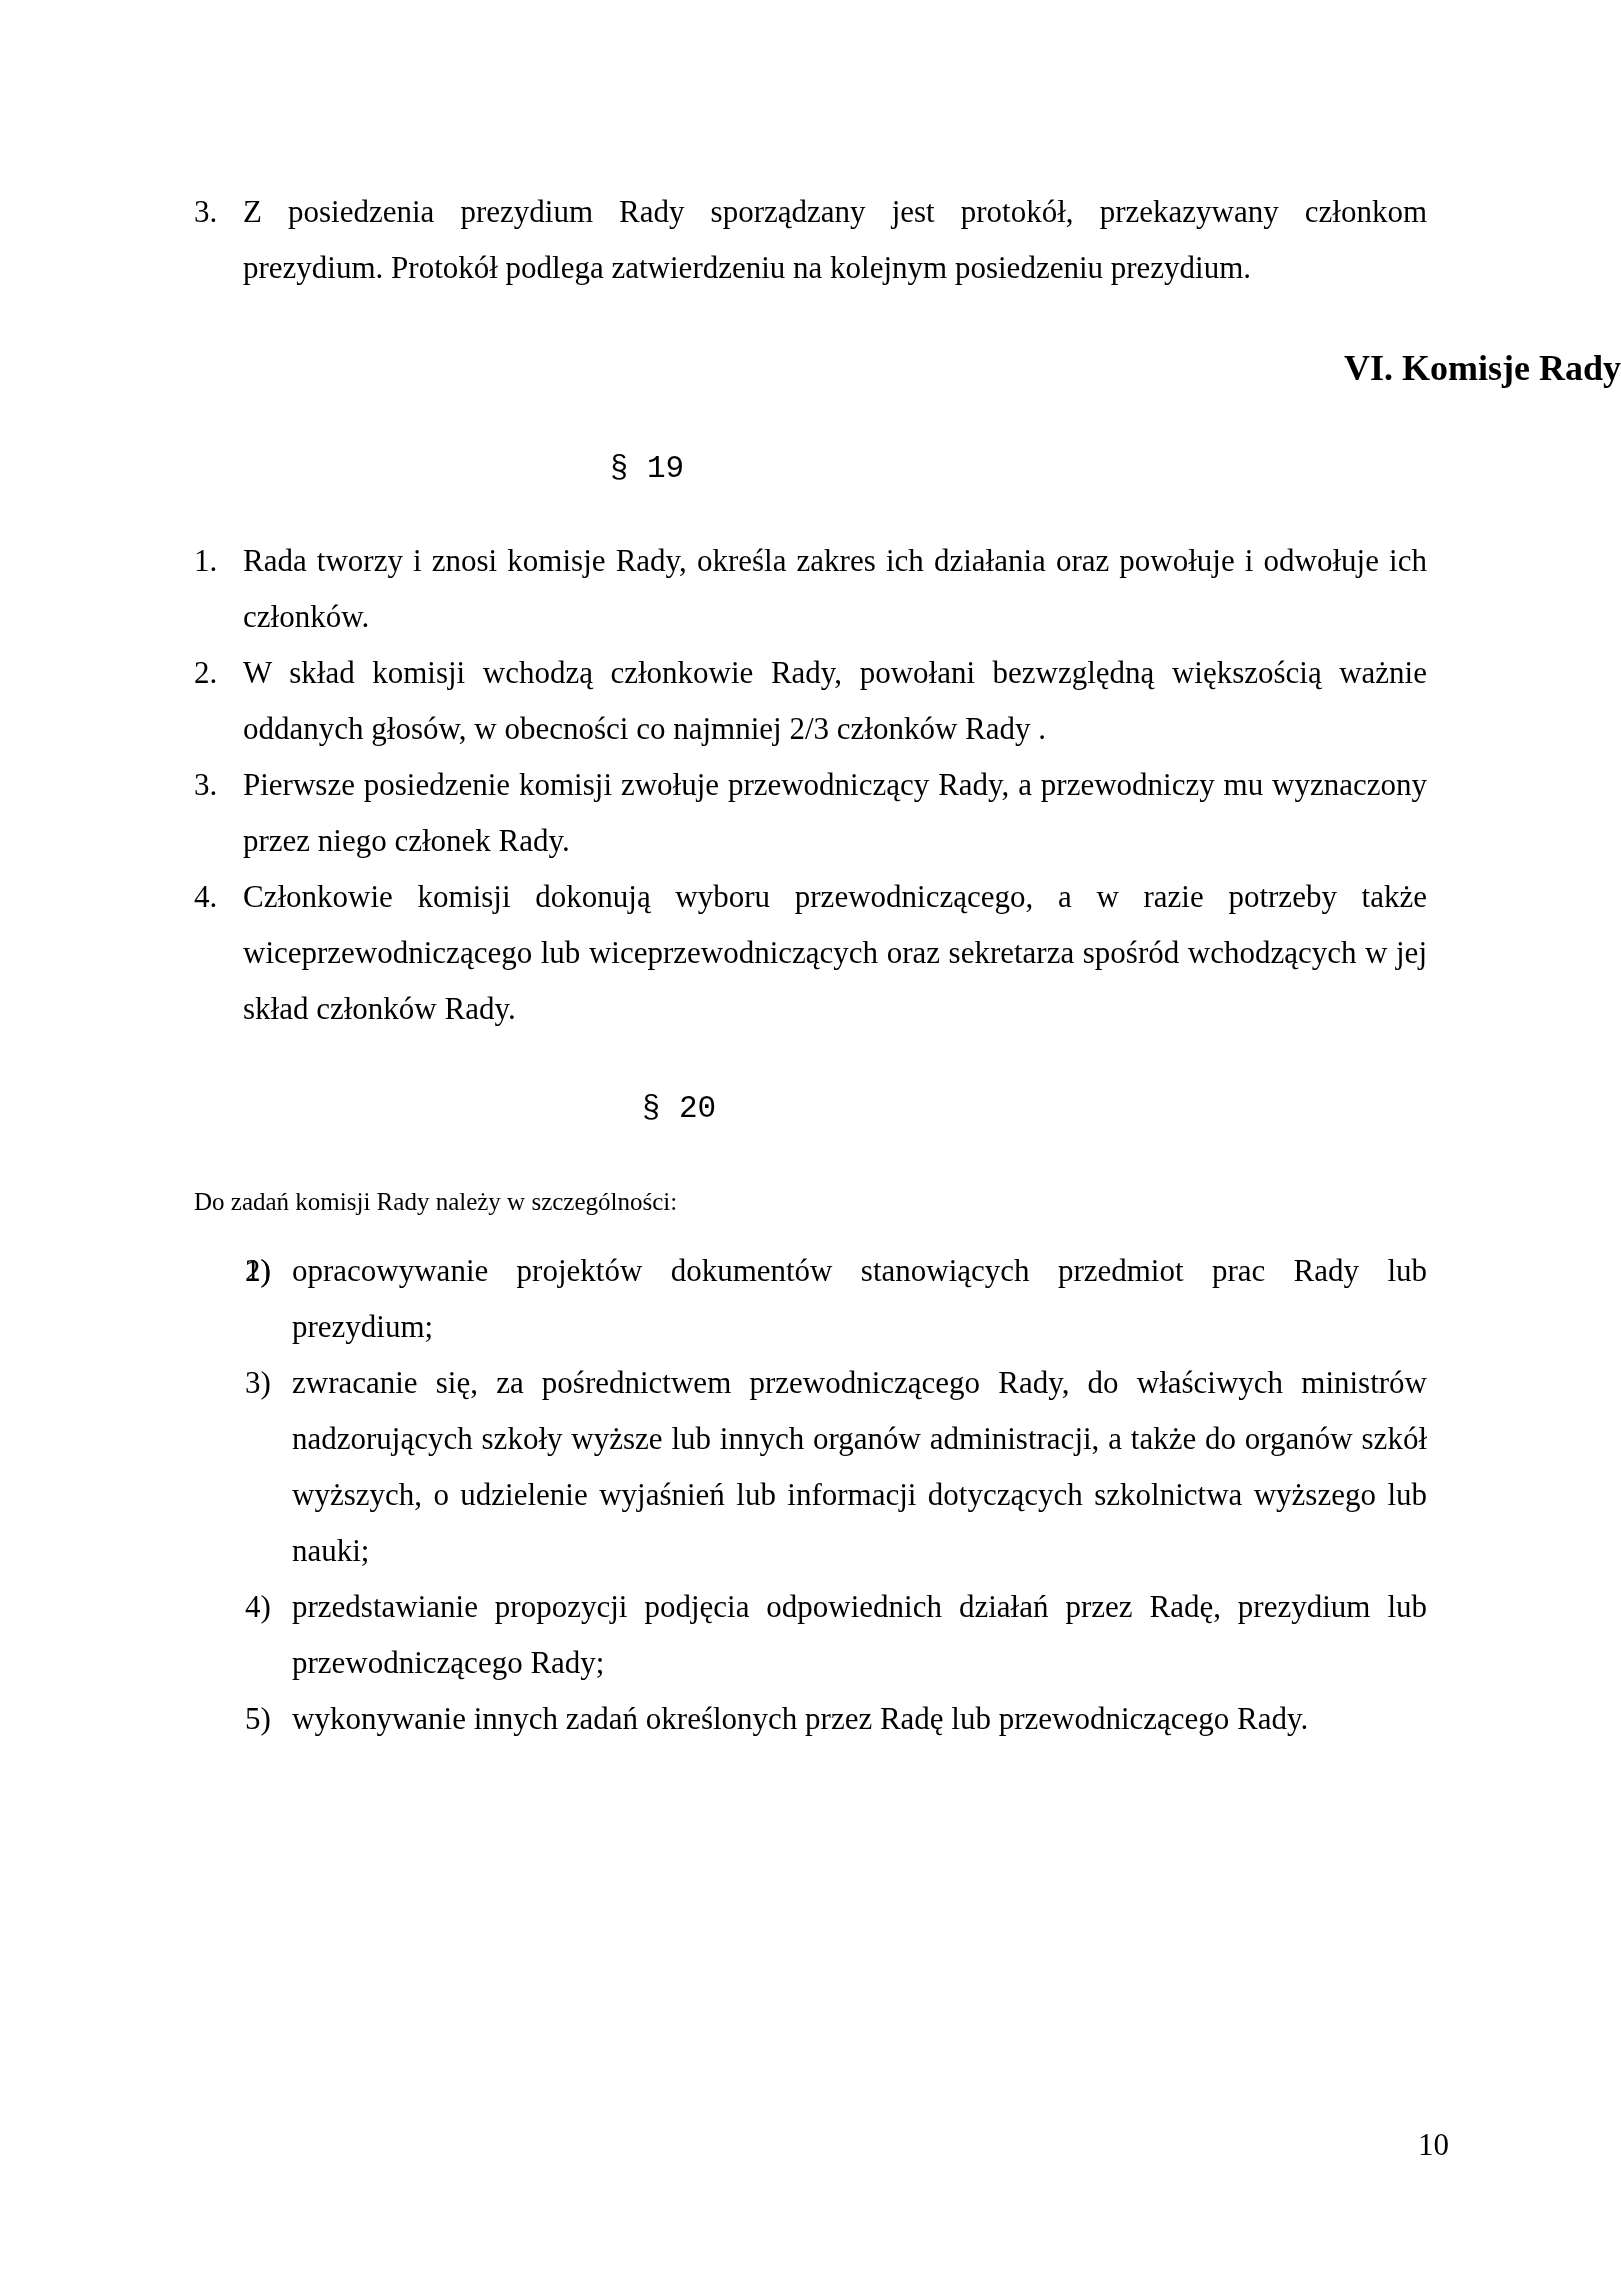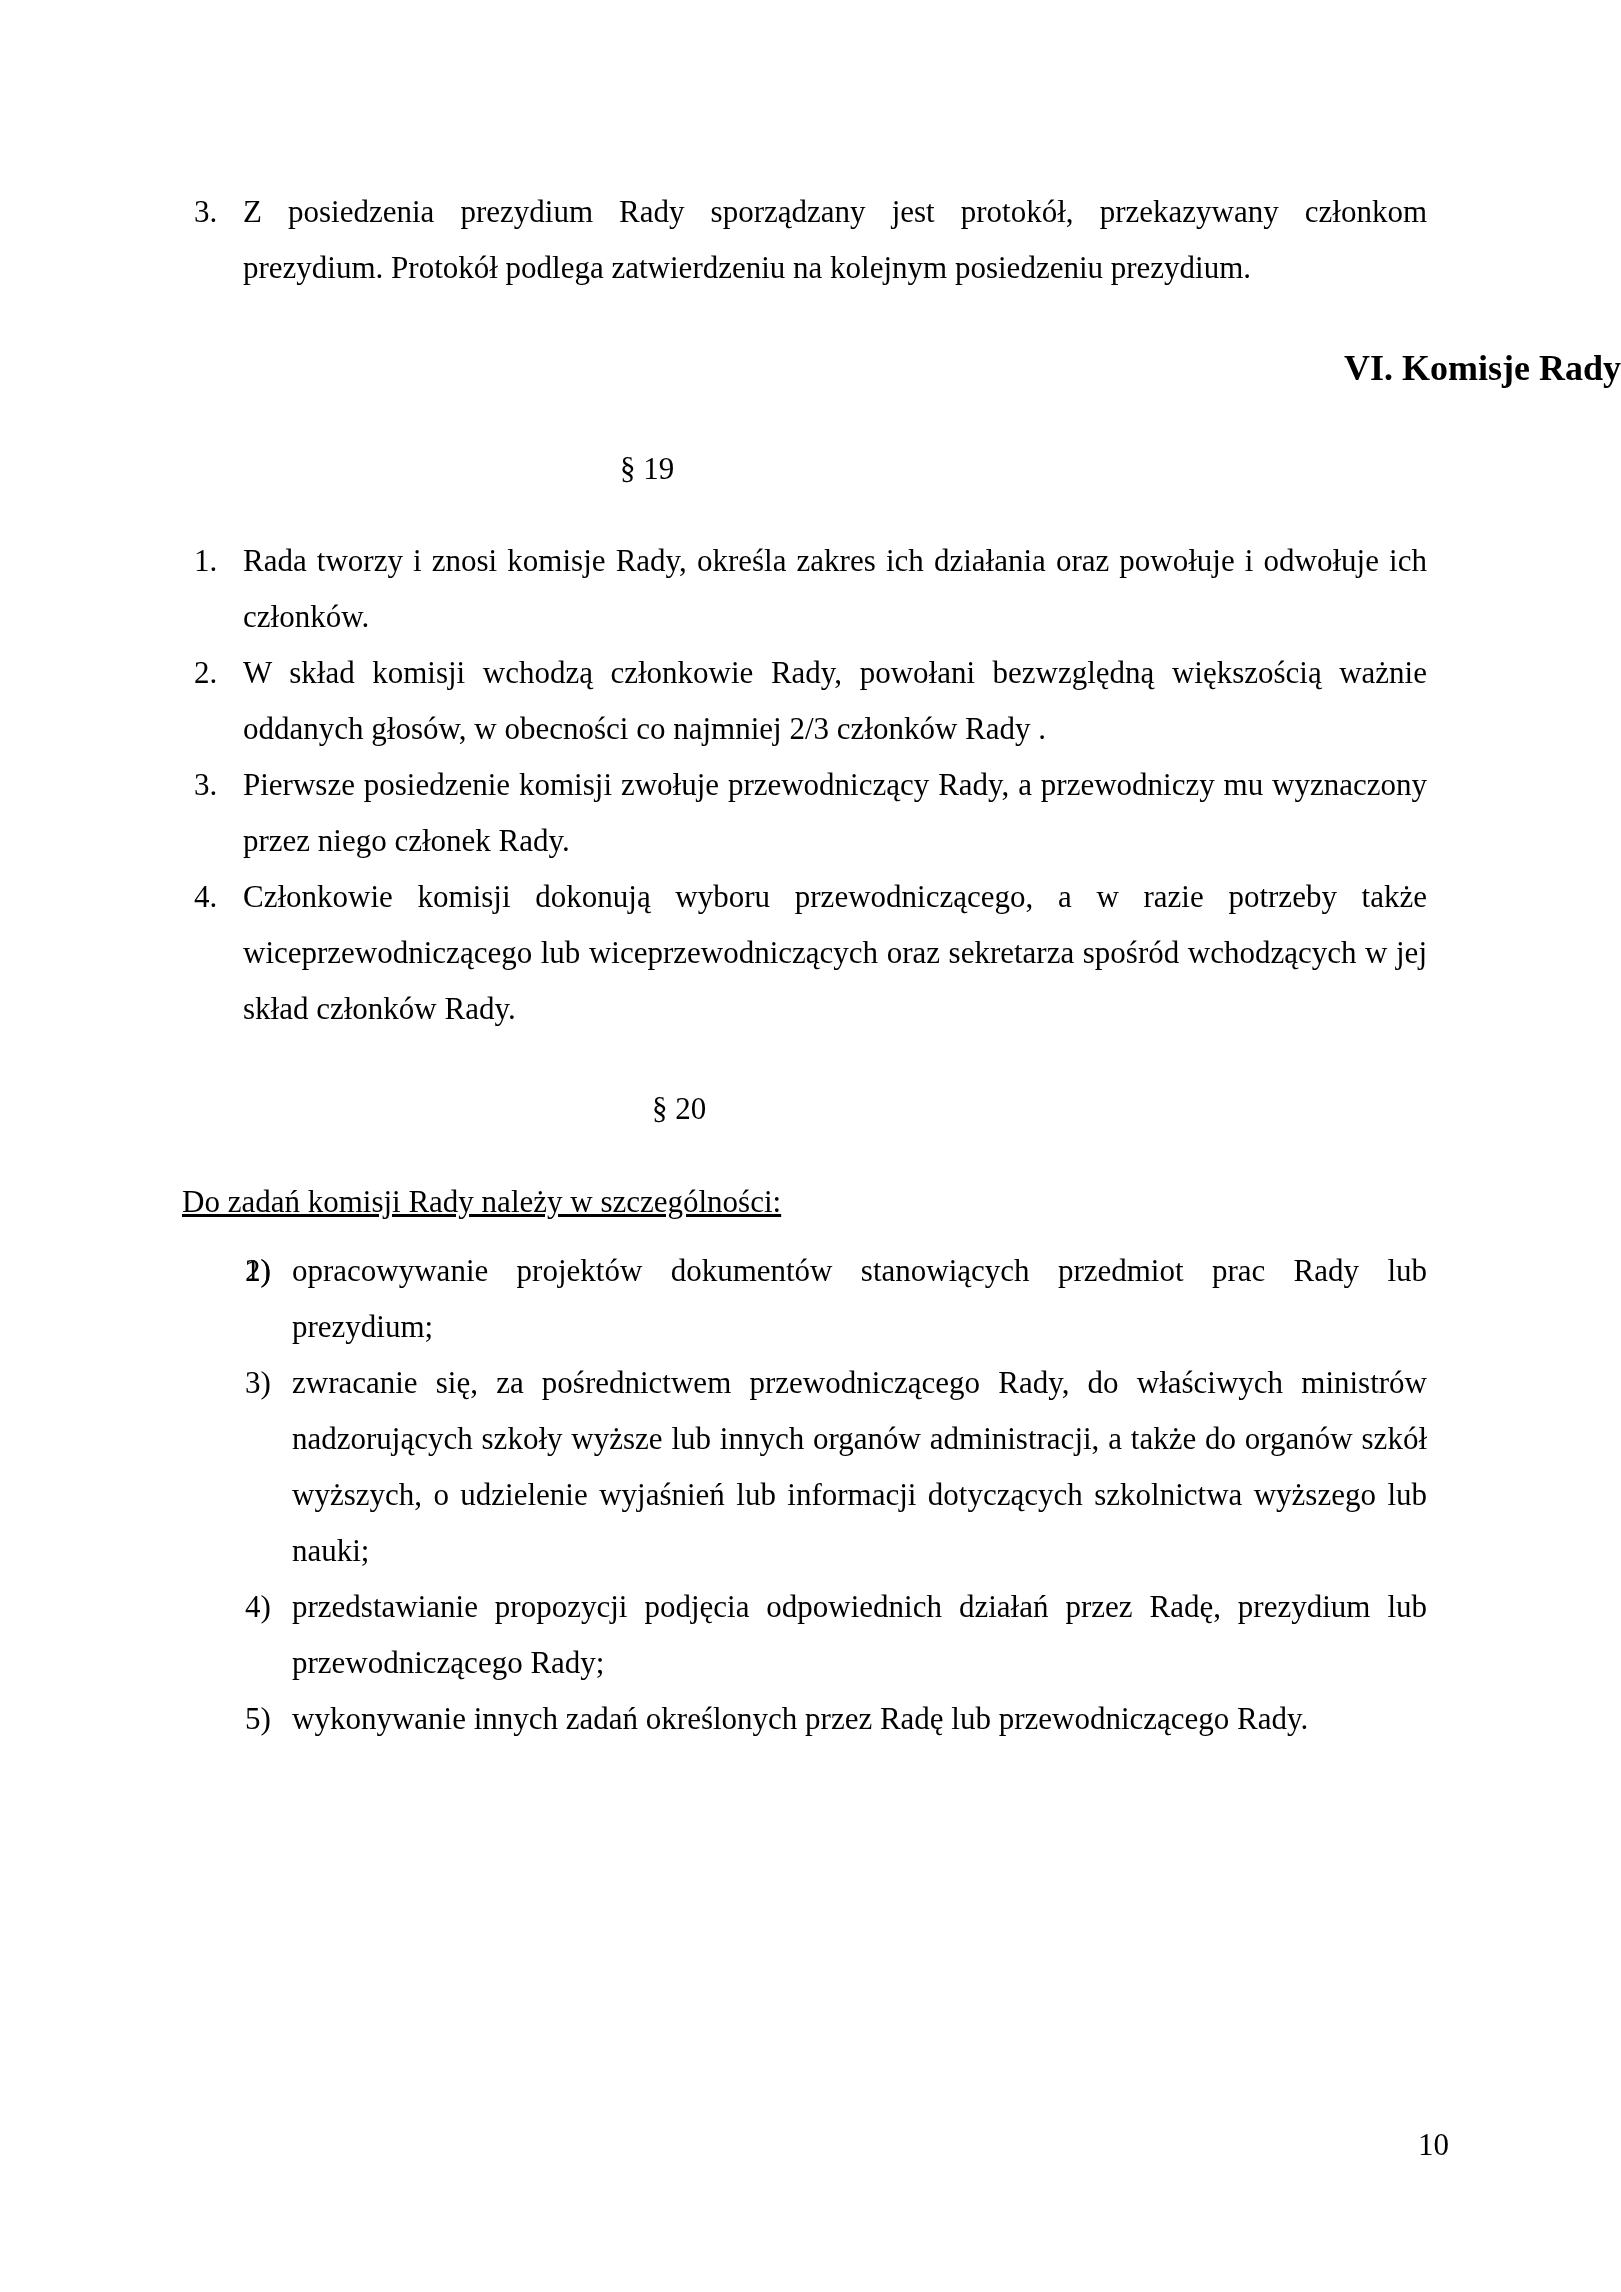"§ 19" .para-sign { font-family: none -> Liberation Mono, monospace }
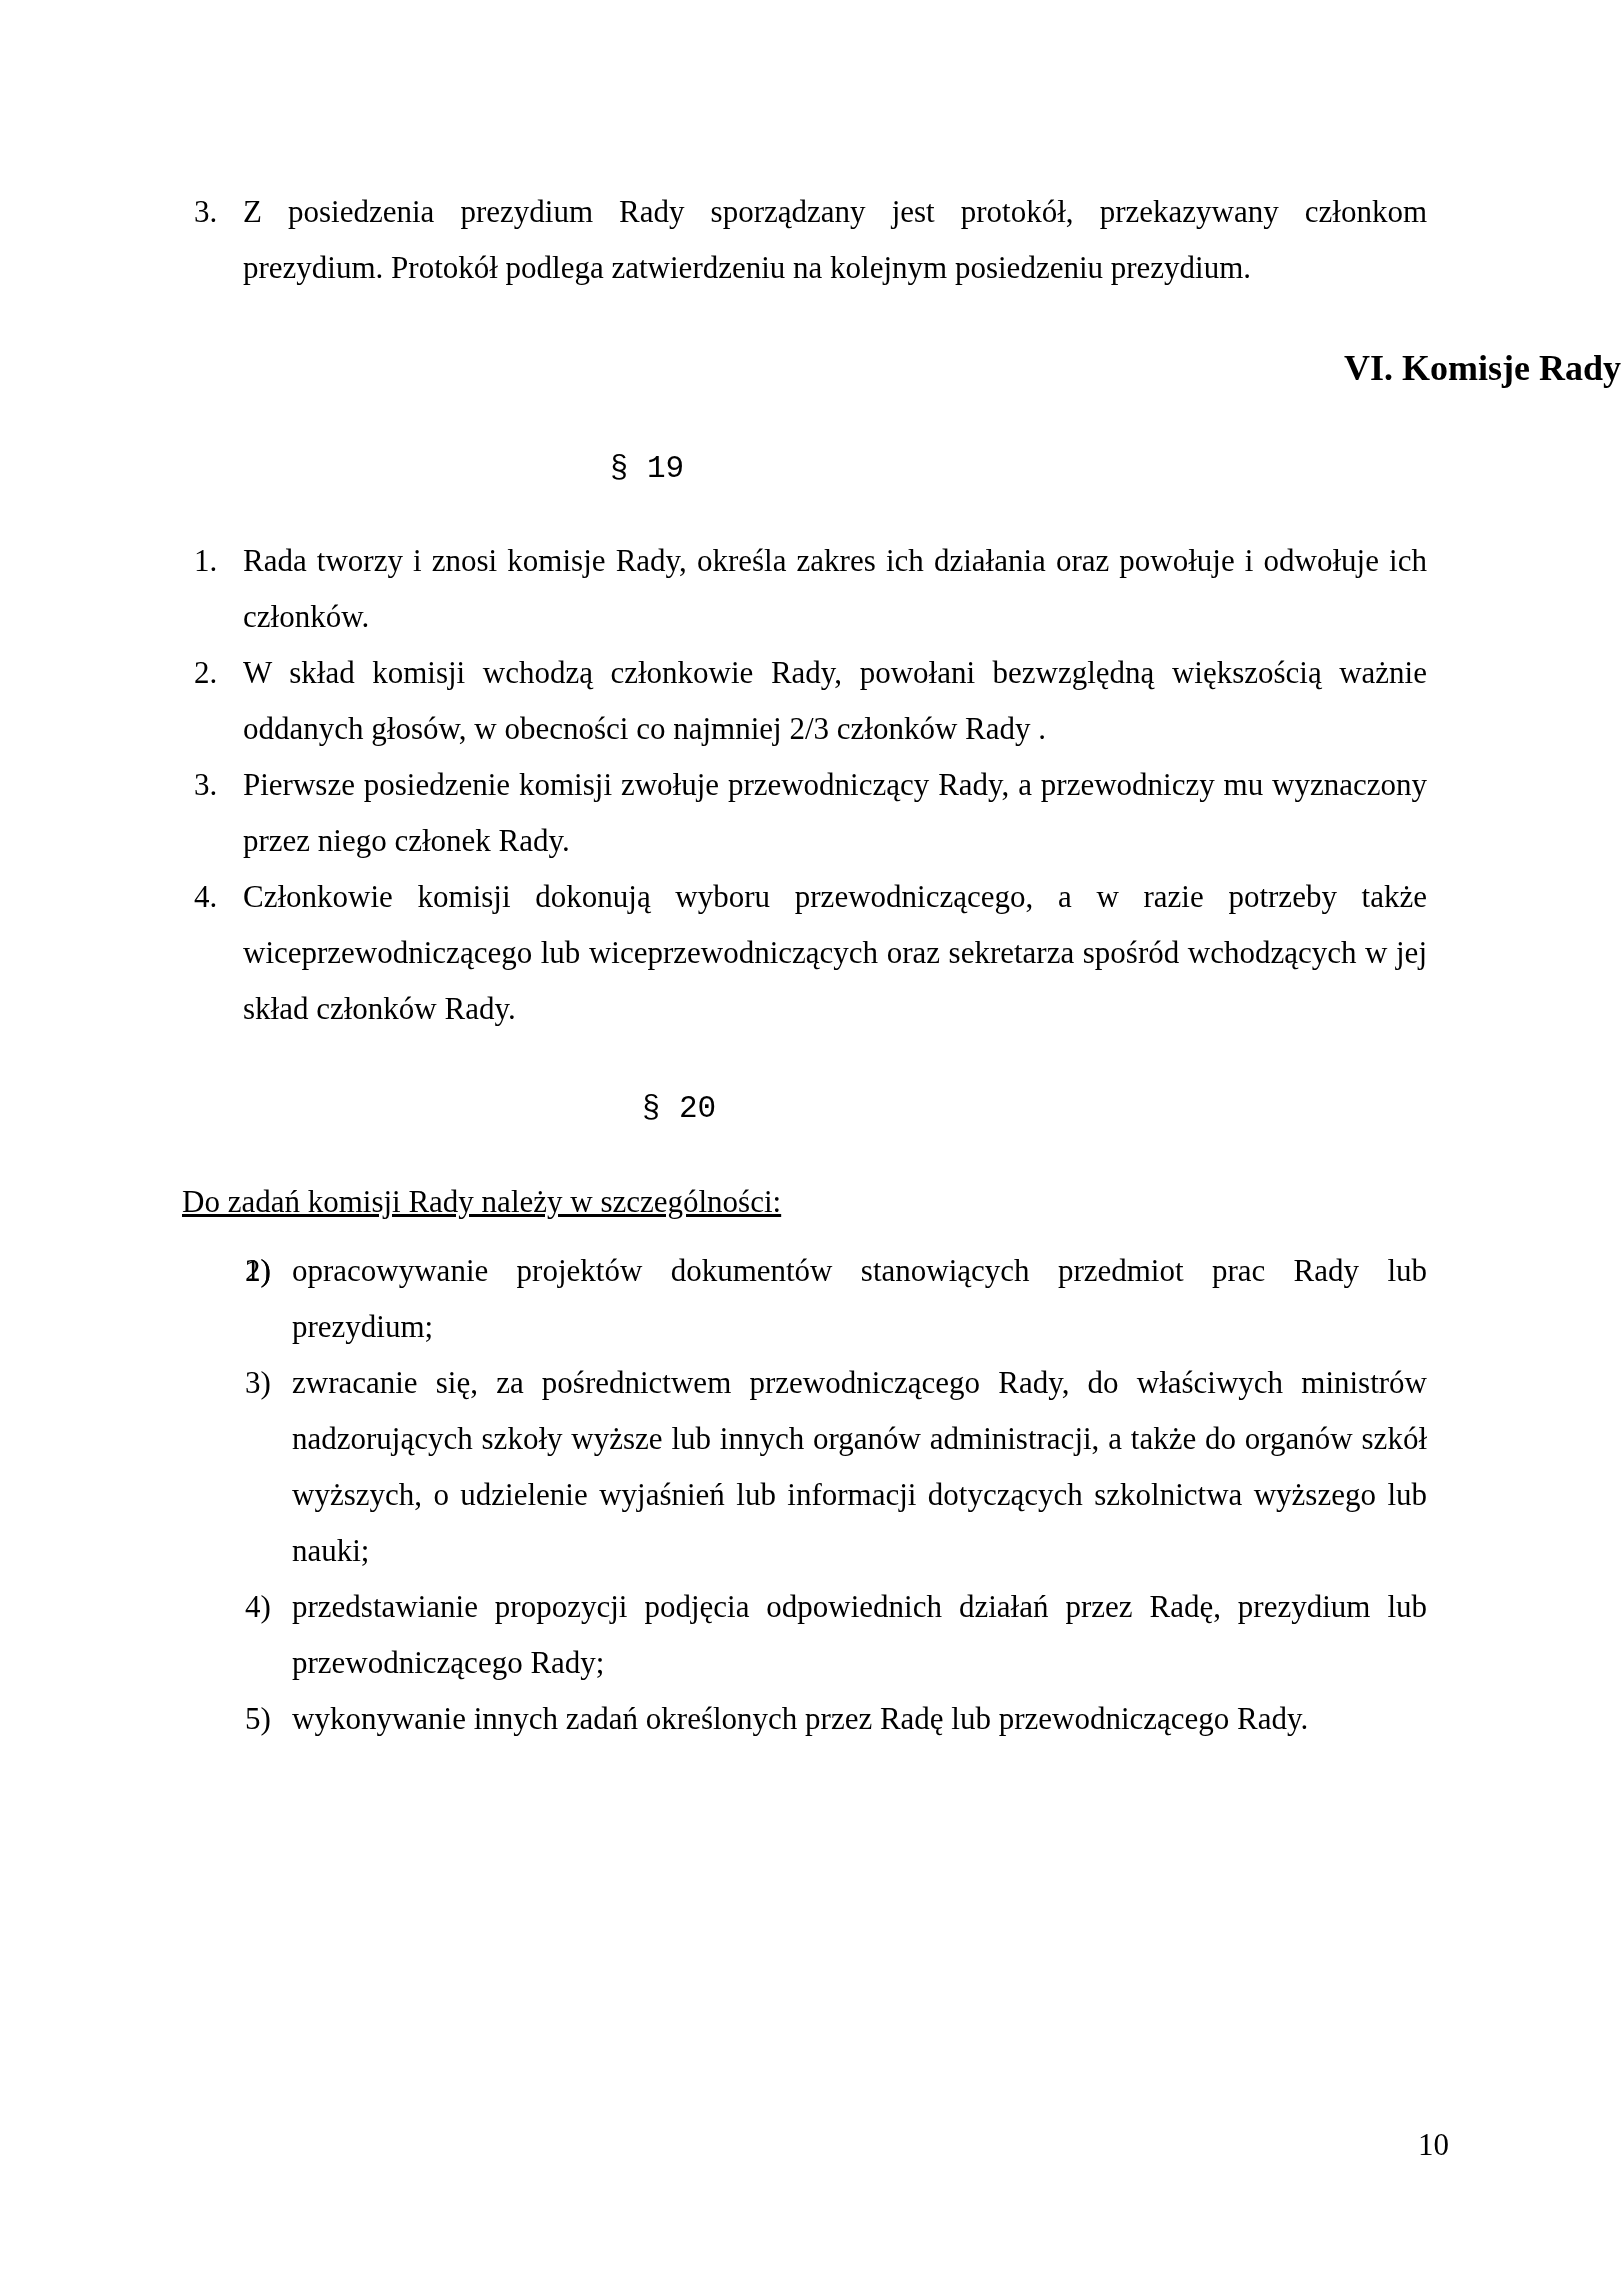"Do zadań komisji Rady należy" .intro { font-size: 31px -> 25px; left: 182px -> 194px; text-decoration: underline -> none }
